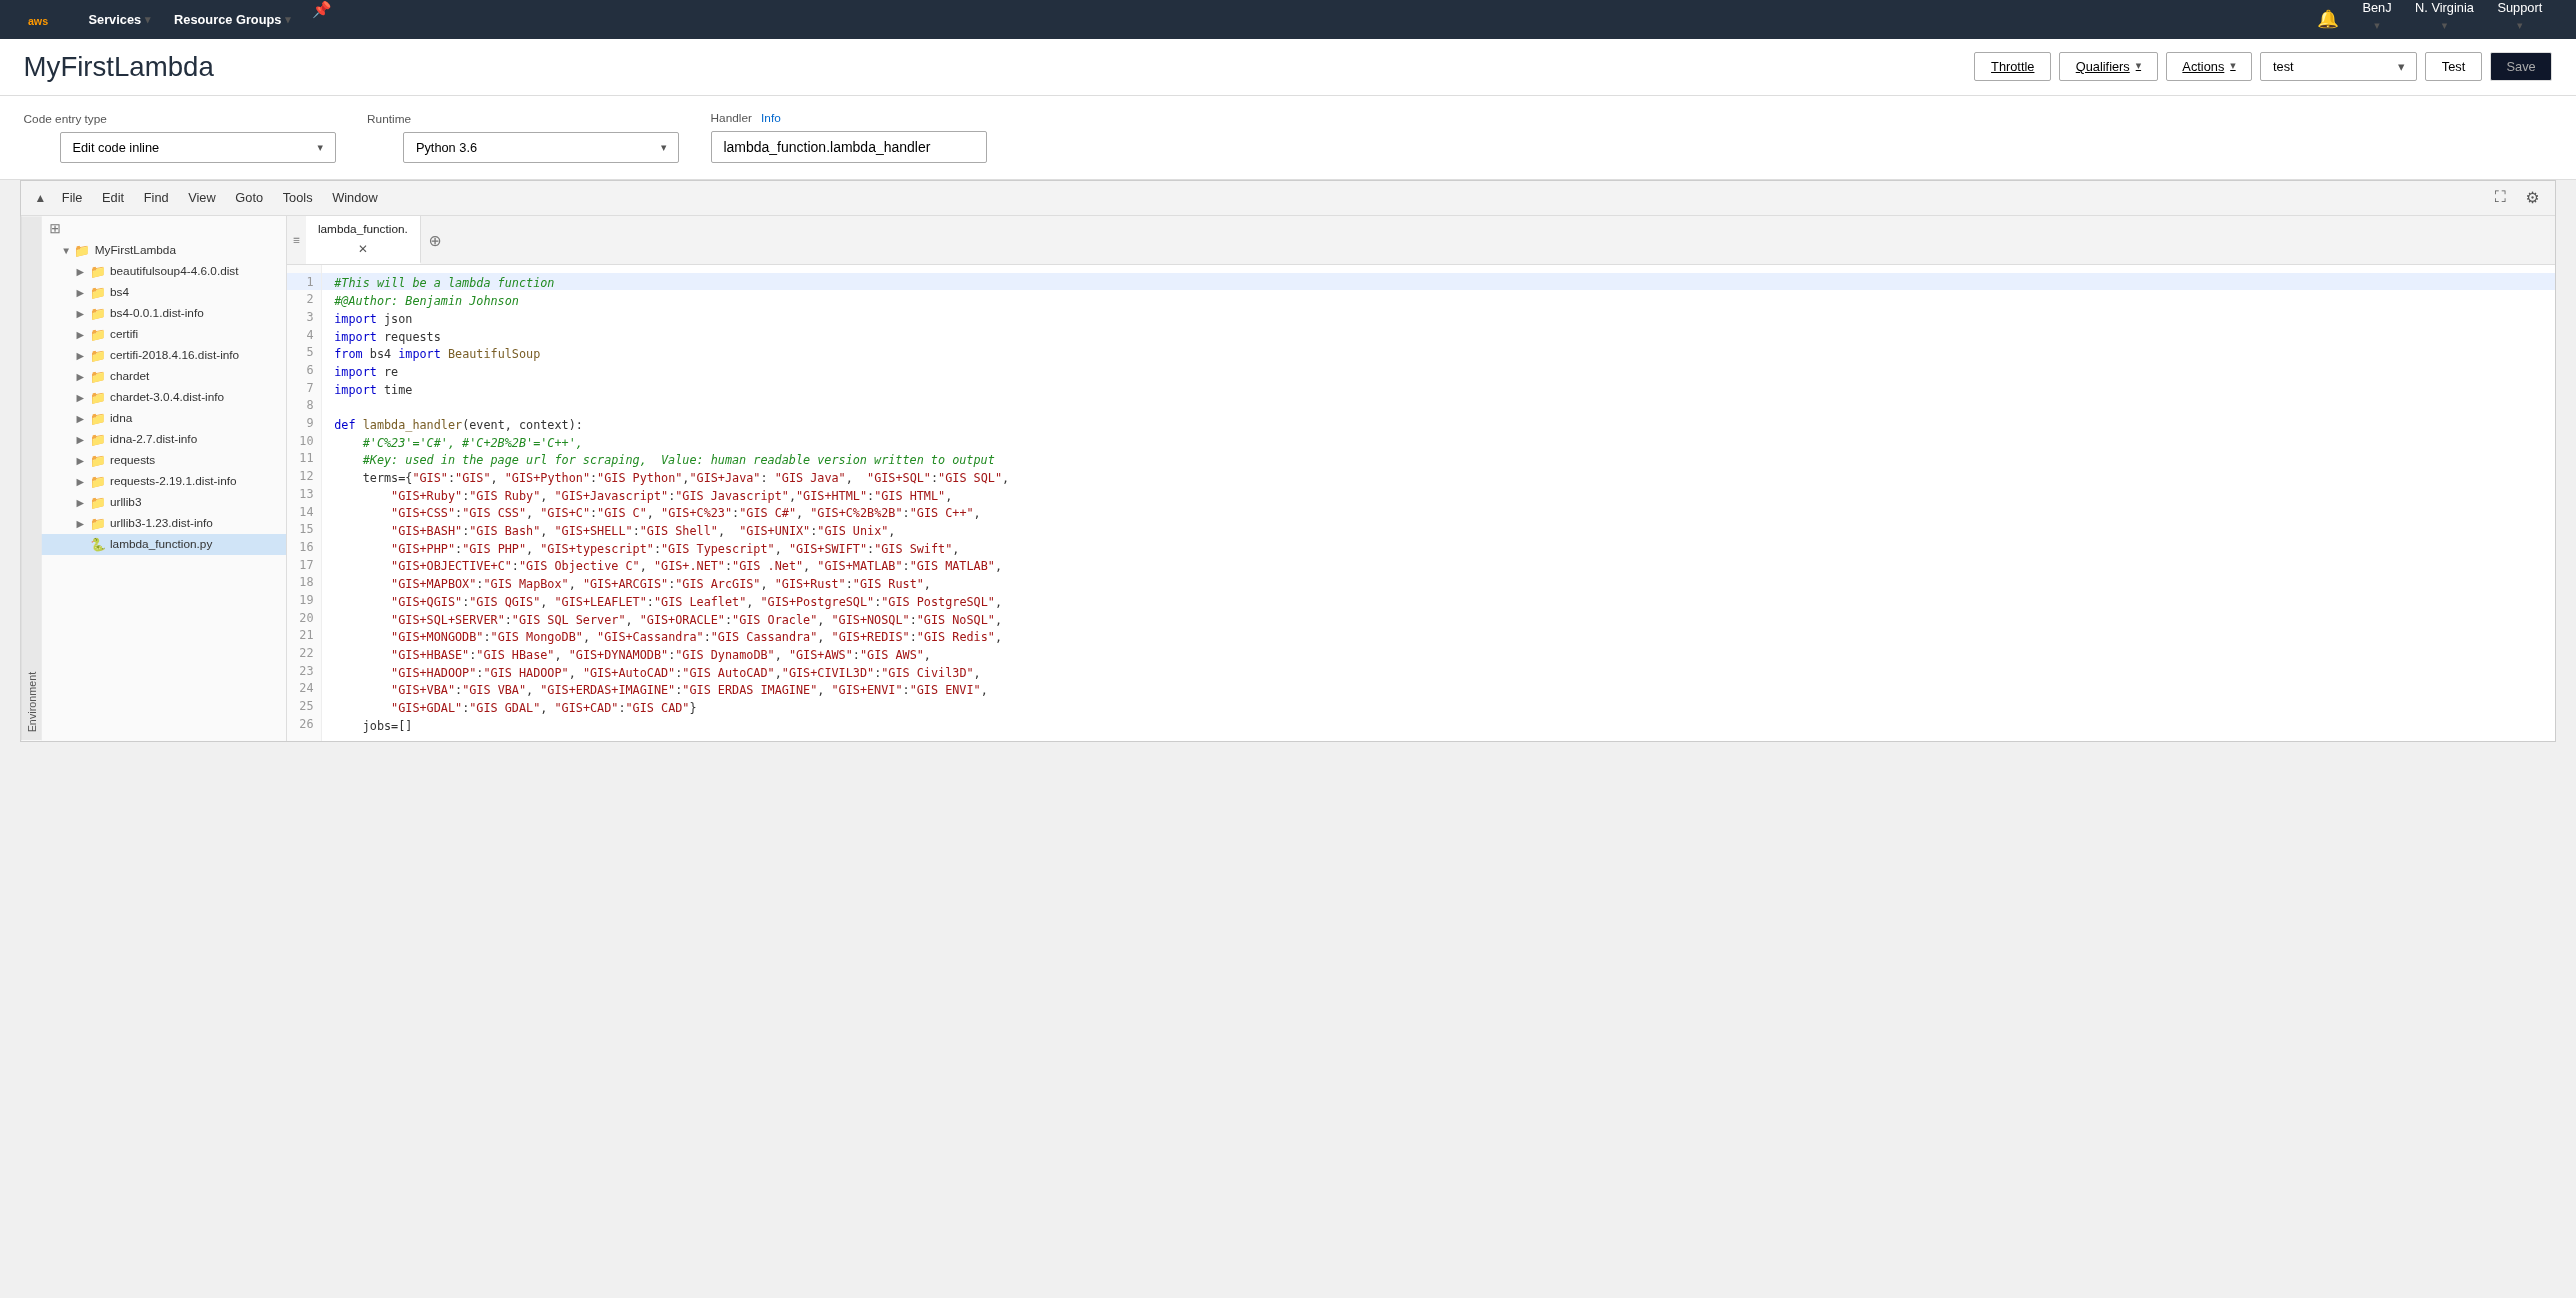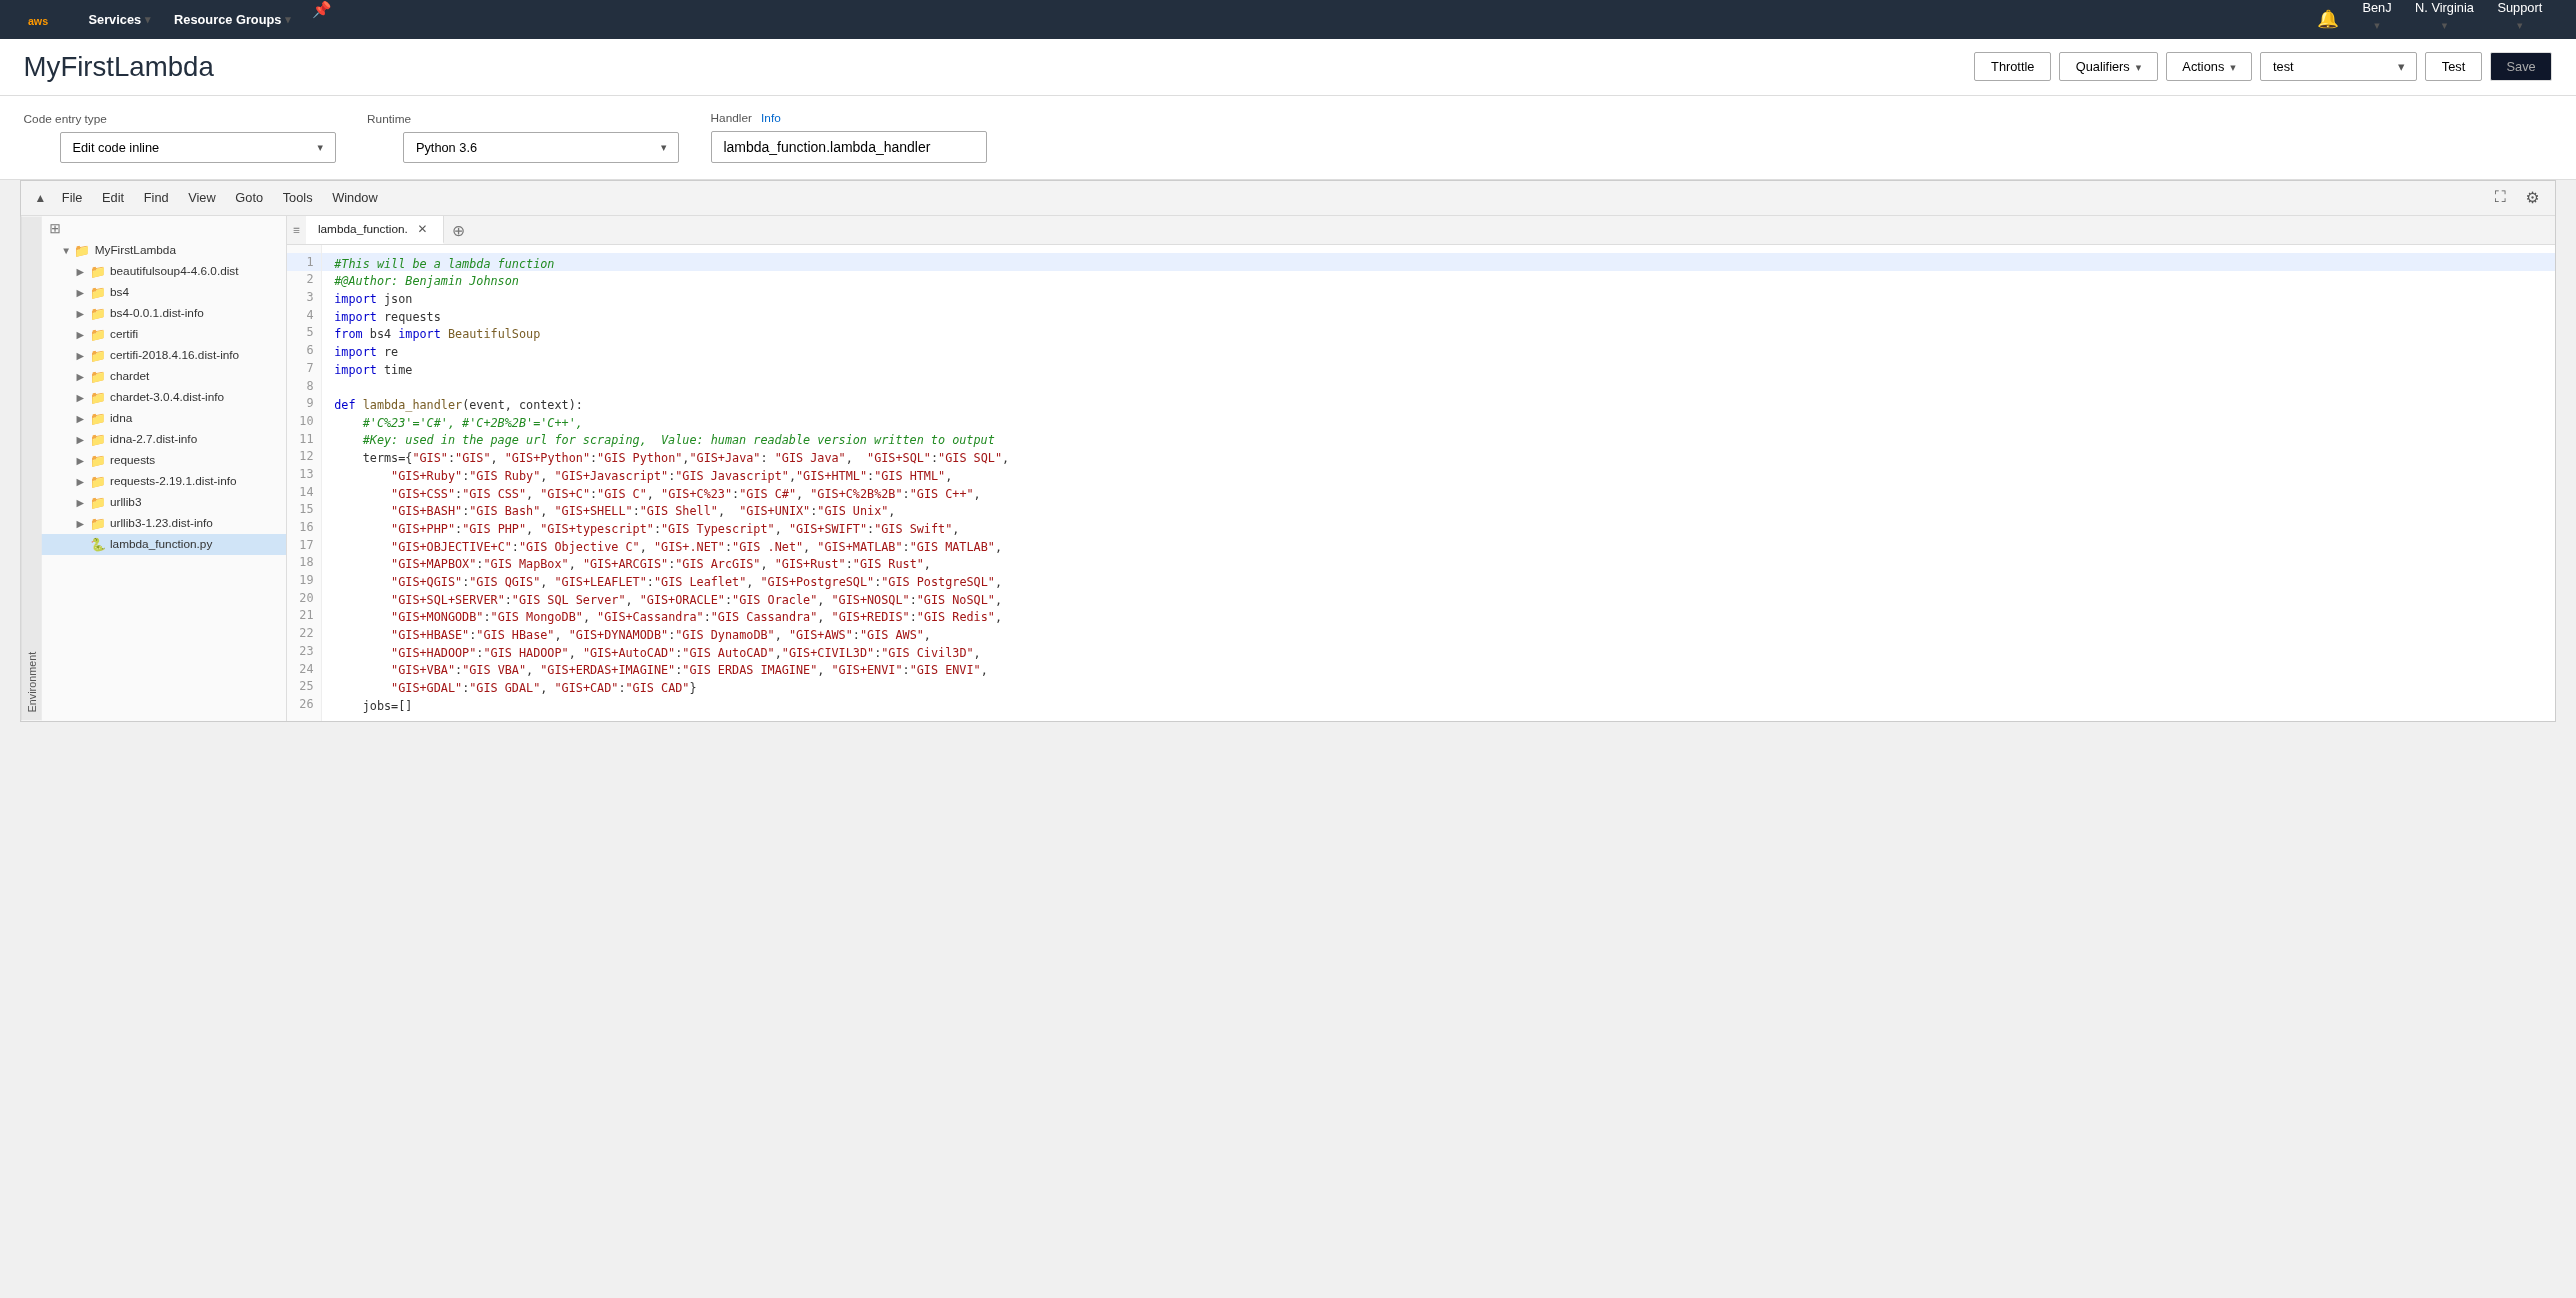"Throttle" .btn-outline { align-items: flex-end -> flex-start; text-decoration: none -> underline }
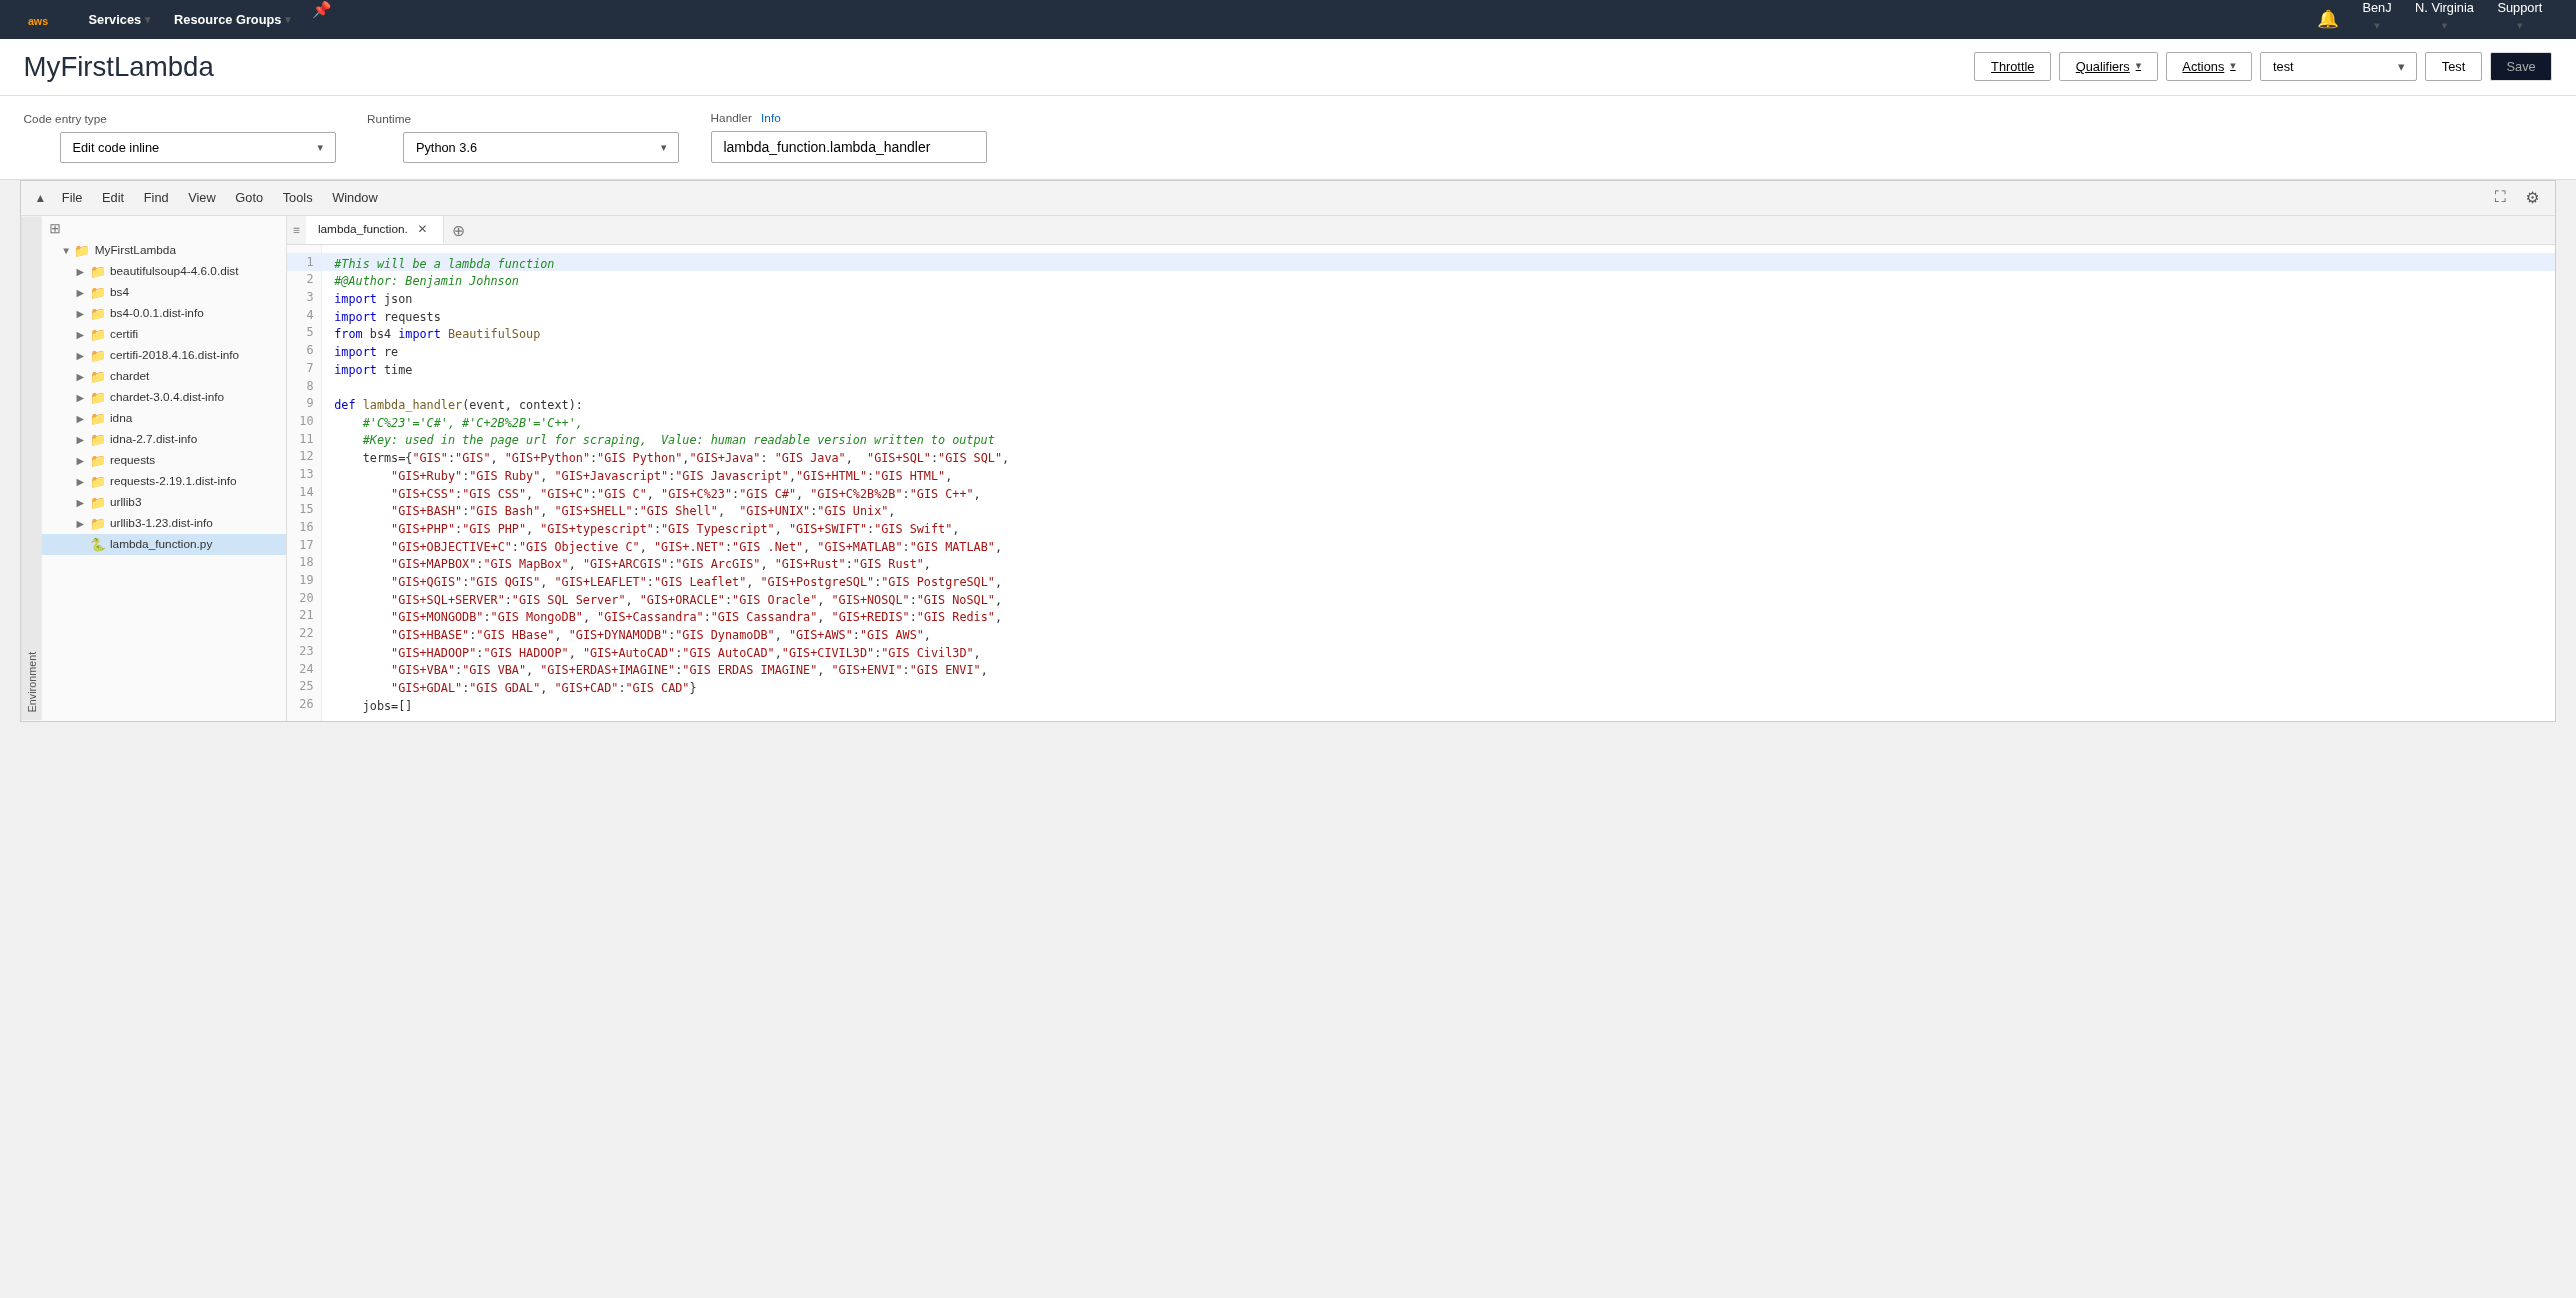"lambda_function." .tab.active { flex-direction: none -> column }
